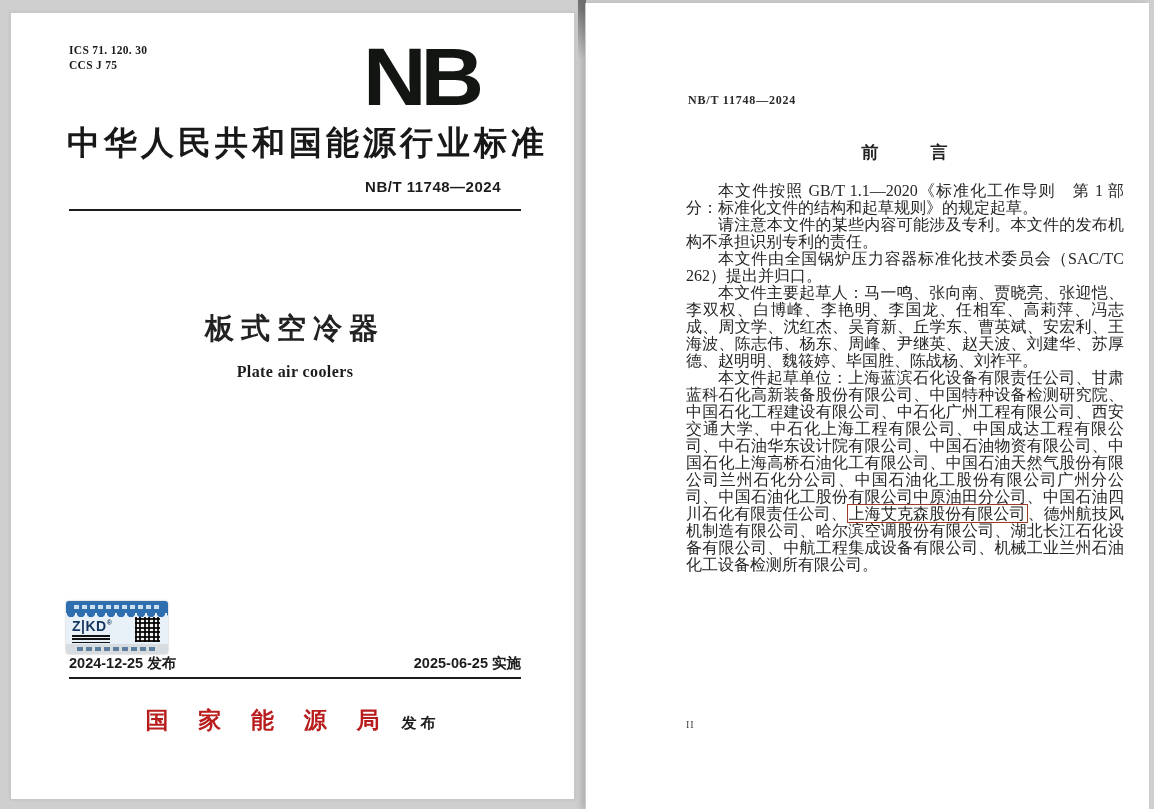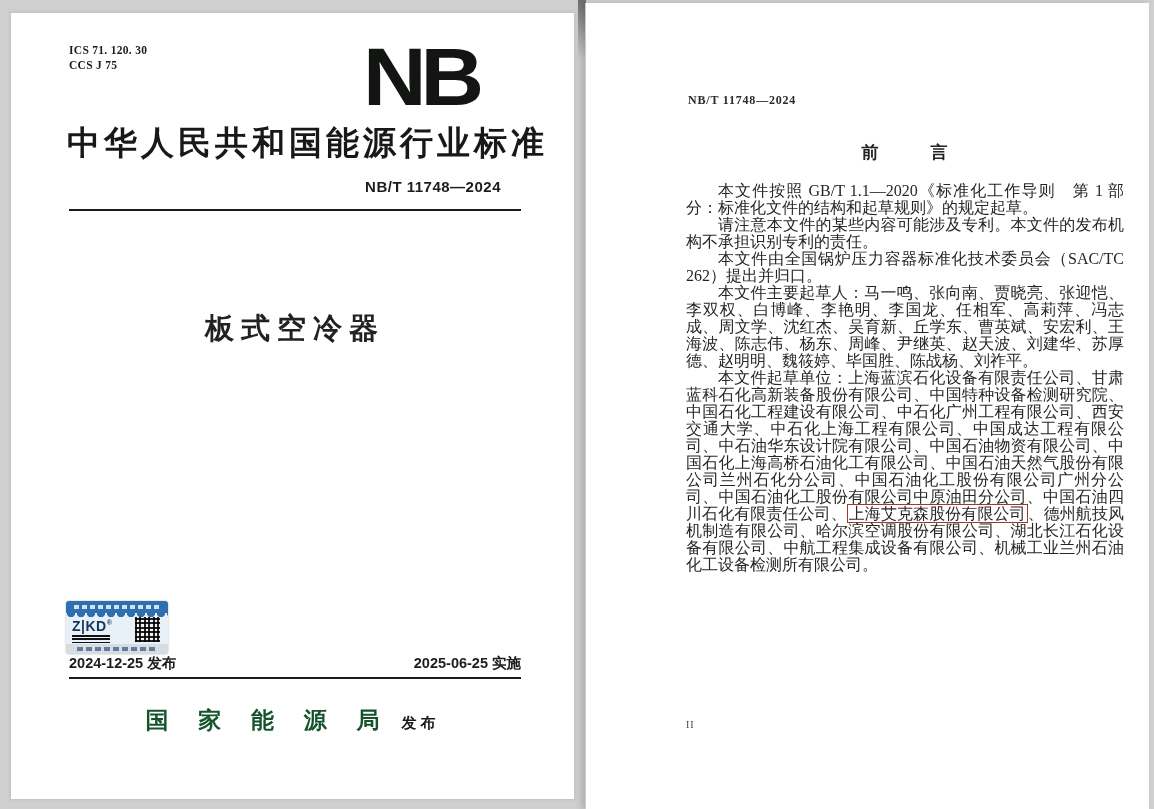"Plate air coolers" div.doc-title-en { html: none -> <div>Plate air coolers</div> }
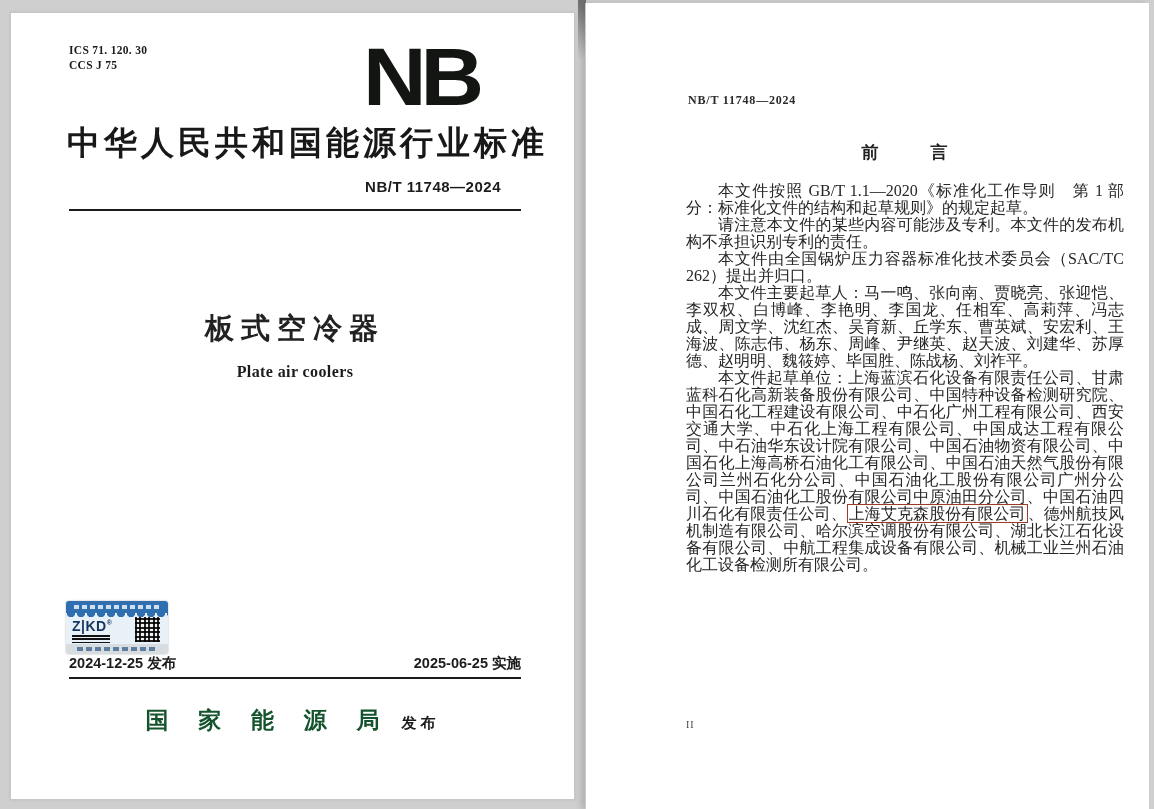"国 家 能 源 局" .issuer-name { color: #14532d -> #b91c1c }
